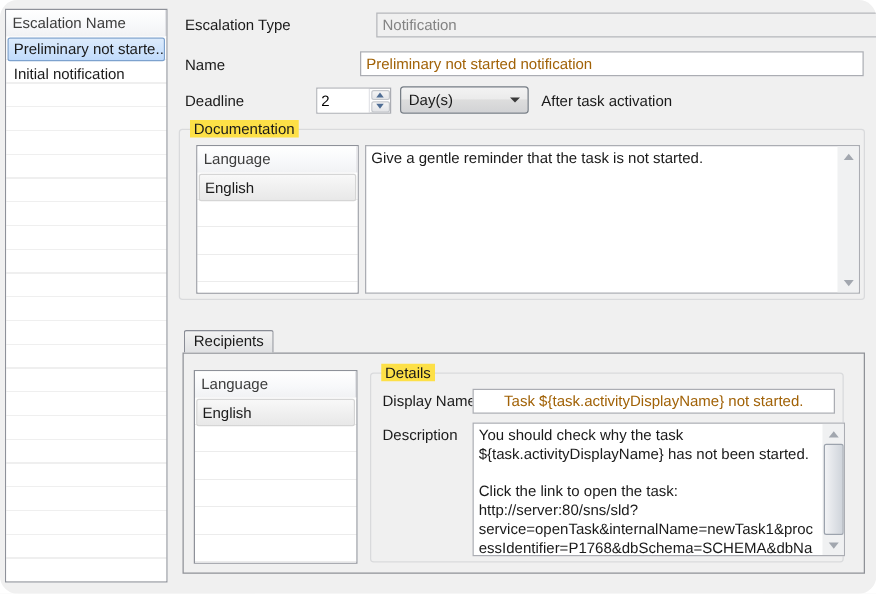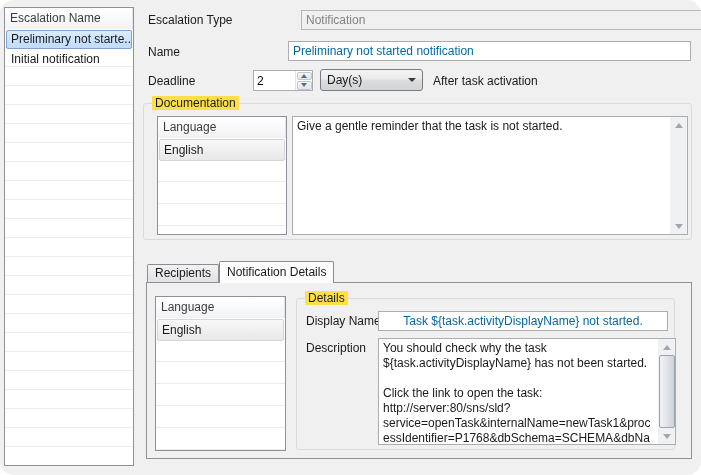"Preliminary not started notification" .textbox { color: #0369a1 -> #a16207 }
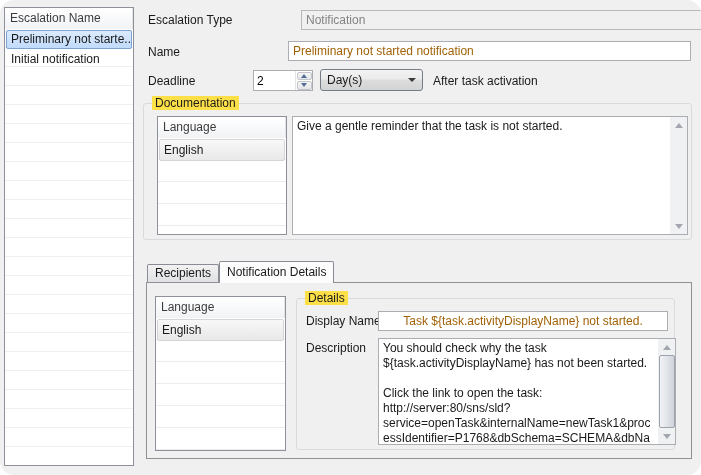"Notification Details" div.tab { html: <div>Notification Details</div> -> none }
